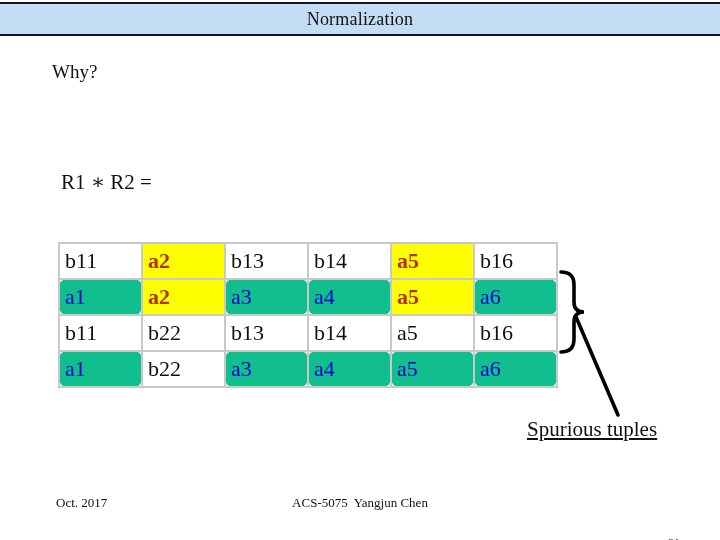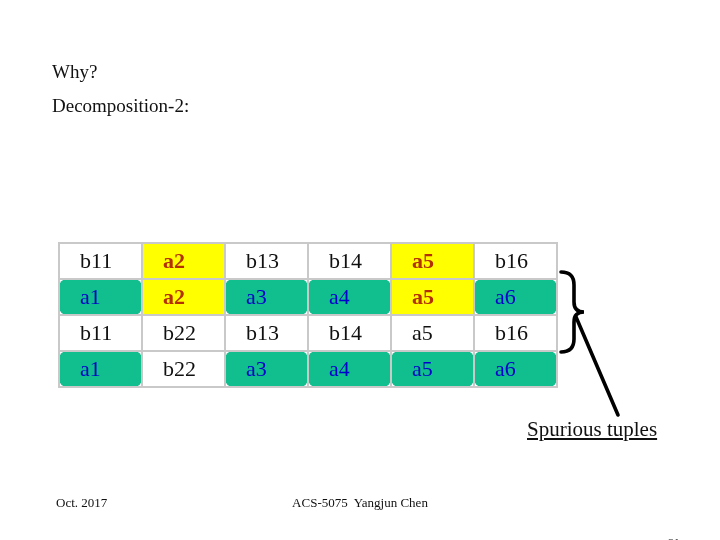"Normalization" div.title-bar { html: none -> <div> <span>Normalization</span> </div> }
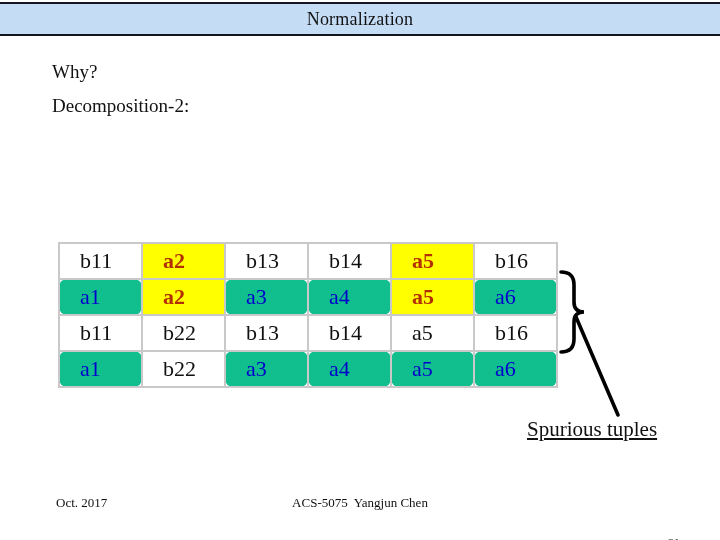"Decomposition-2:" div.line-decomp { html: <div>Decomposition-2:</div> -> none }
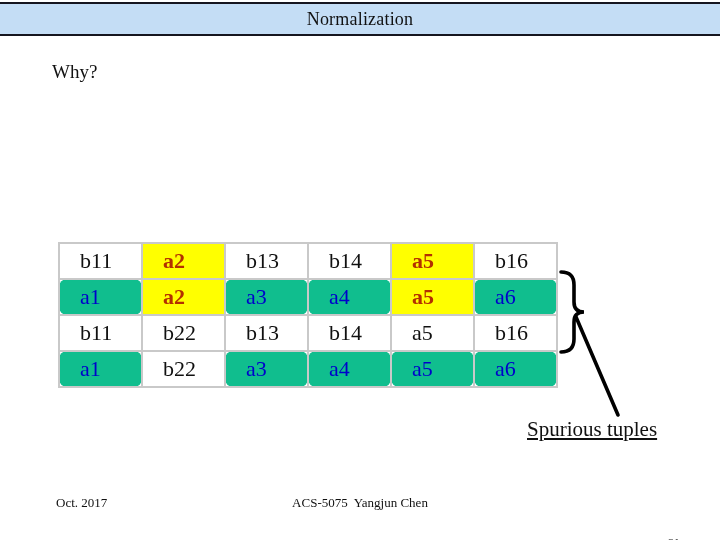"R1 ∗ R2 =" div.equation { html: none -> <div>R1 ∗ R2 =</div> }
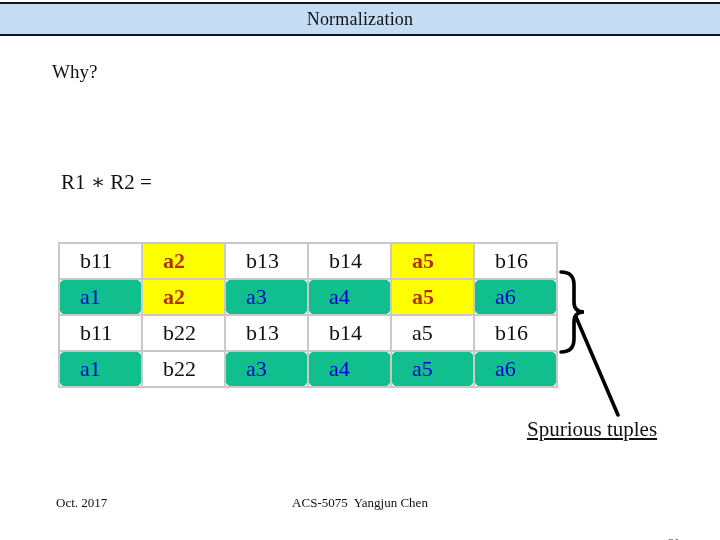"b11" .join-table td { padding: 0 0 0 20px -> 0 0 0 5px }
